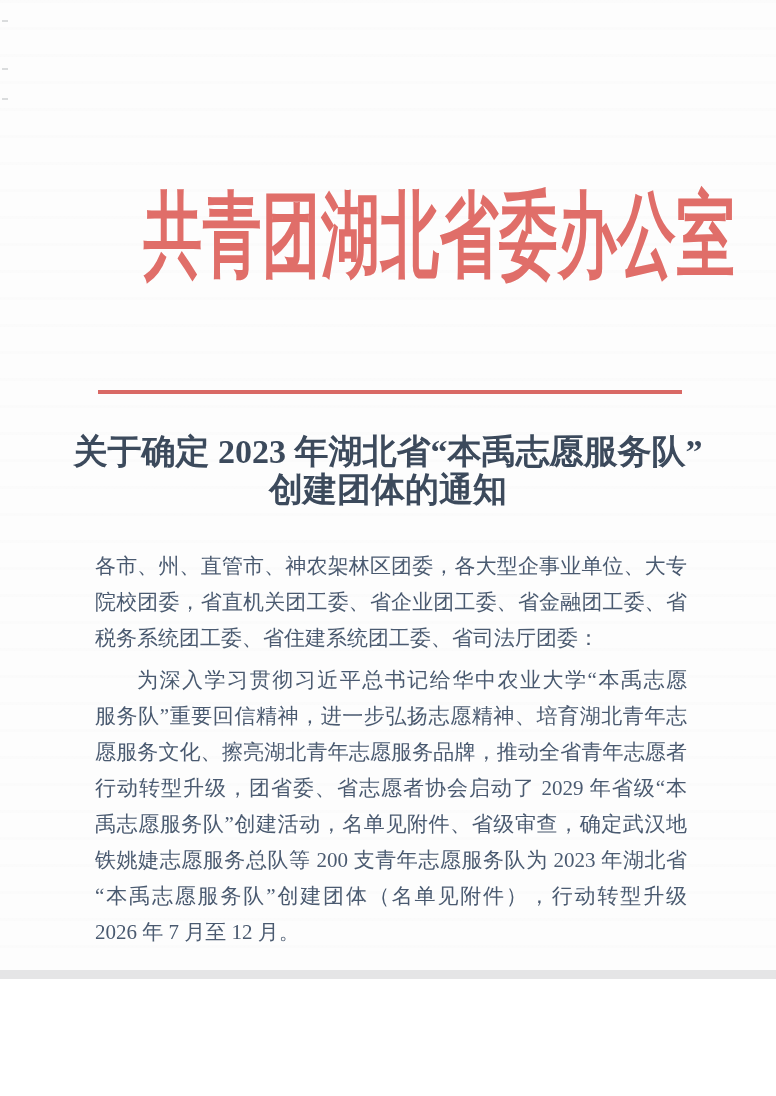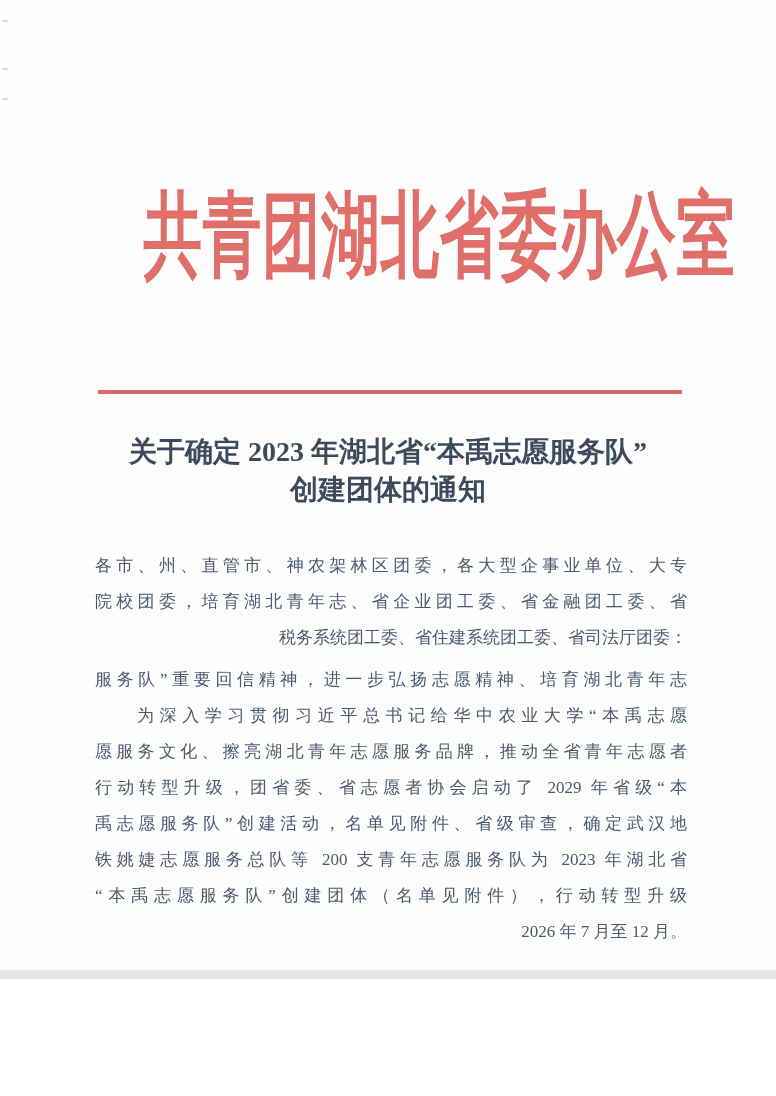"关于确定 2023 年湖北省“本禹志愿服务队”" .doc-title { font-size: 28px -> 34px }
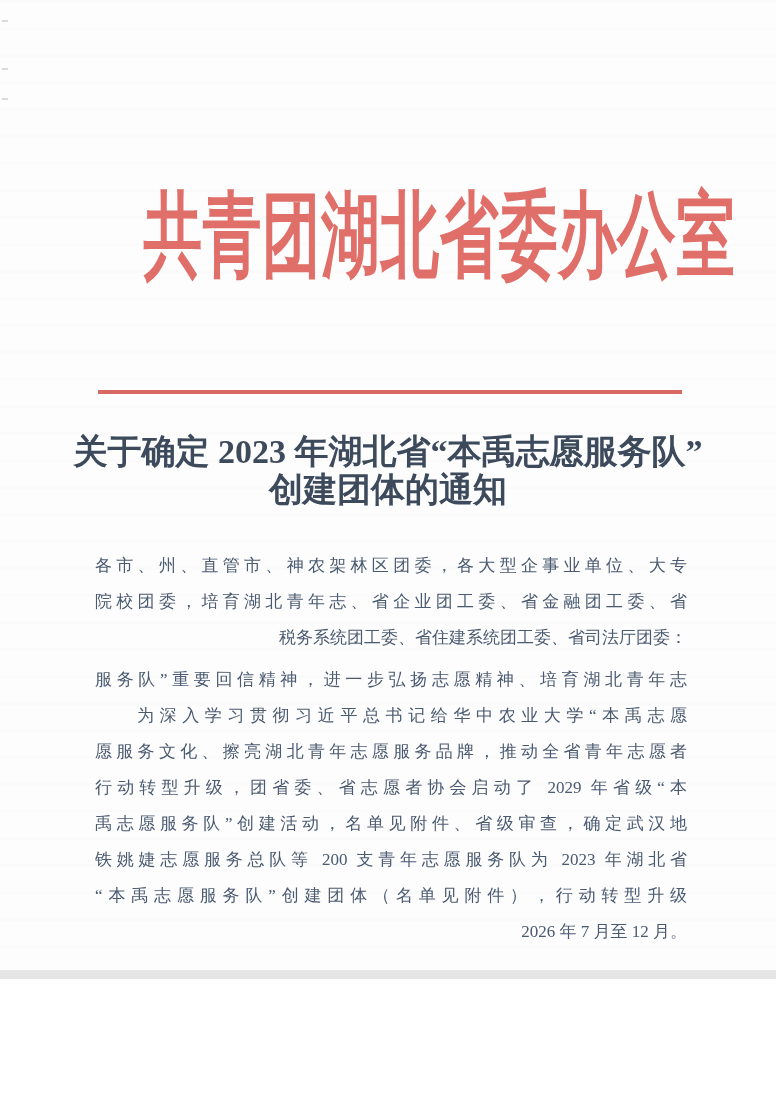"各市、州、直管市、神农架林区团委，各大型企事业单位、大专" .doc-body { font-size: 17px -> 21px }
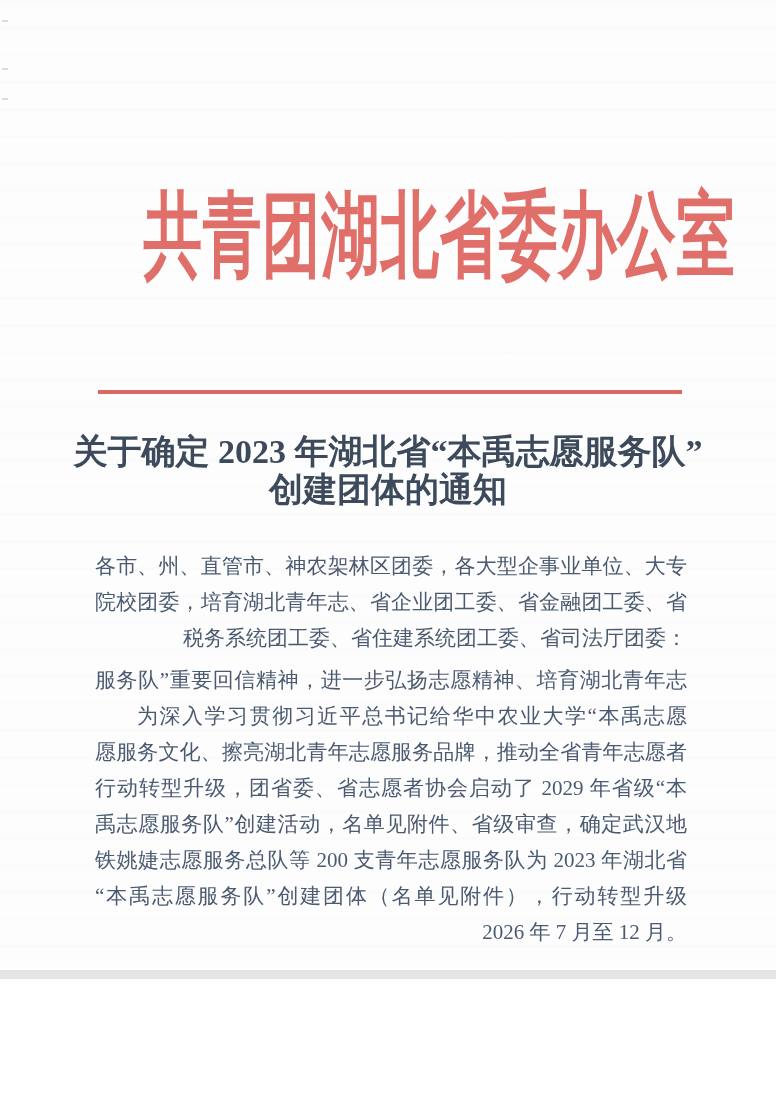"院校团委，培育湖北青年志、省企业团工委、省金融团工委、省" div.bline { text: 培育湖北青年志 -> 省直机关团工委 }
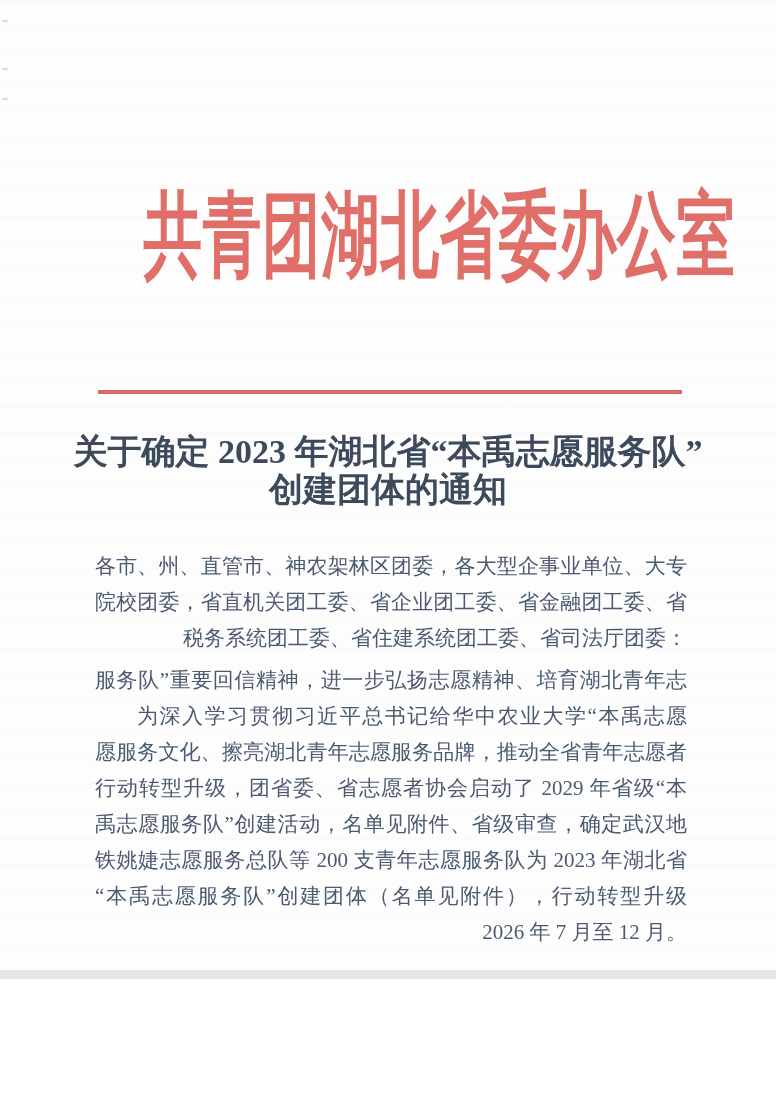"税务系统团工委、省住建系统团工委、省司法厅团委：" .endline { text-align: right -> left }
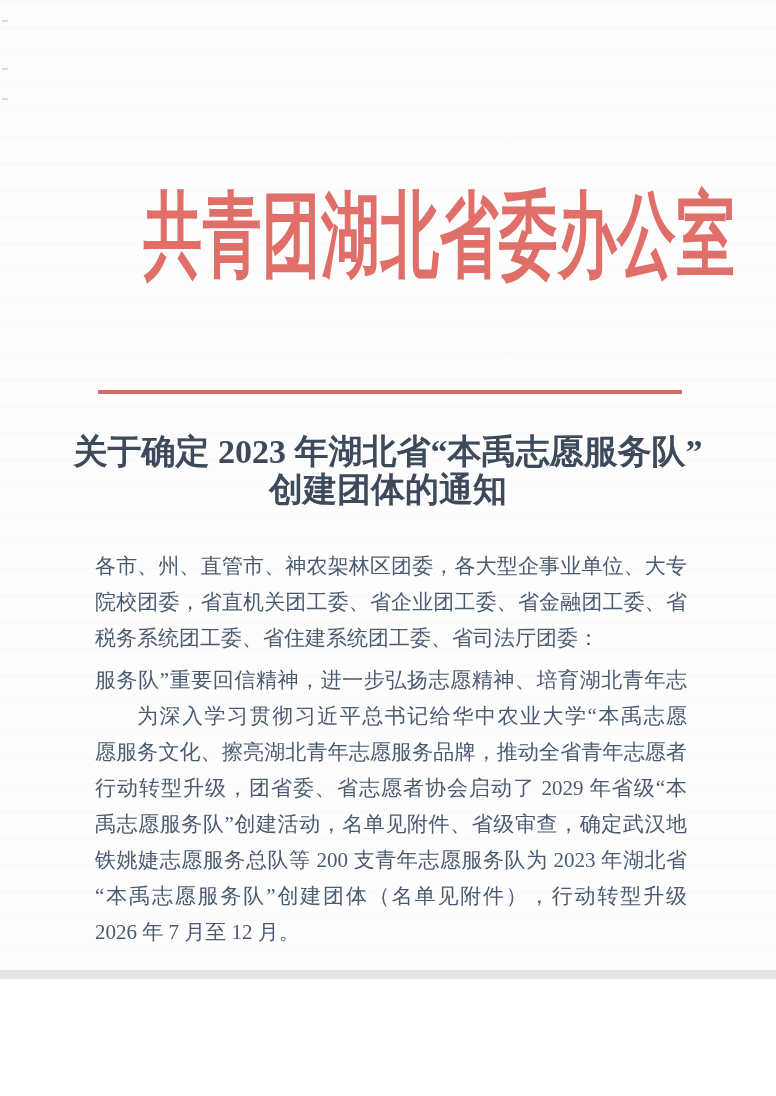"服务队”重要回信精神，进一步弘扬志愿精神、培育湖北青年志" div.bline { order: before "为深入学习贯彻习近平总书记给华中农业大学“本禹志愿" -> after "为深入学习贯彻习近平总书记给华中农业大学“本禹志愿" }
